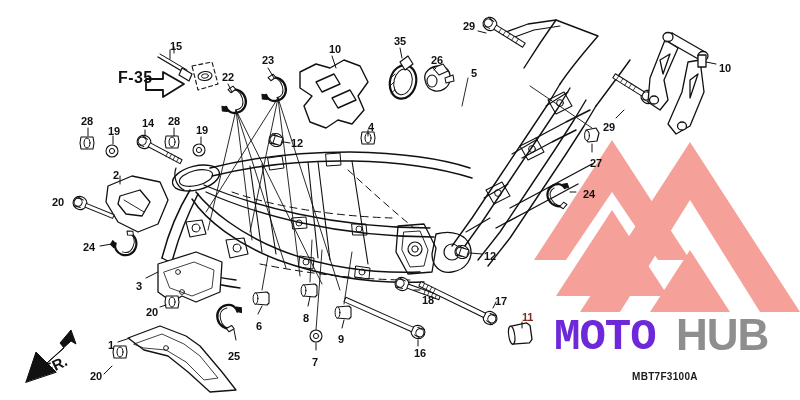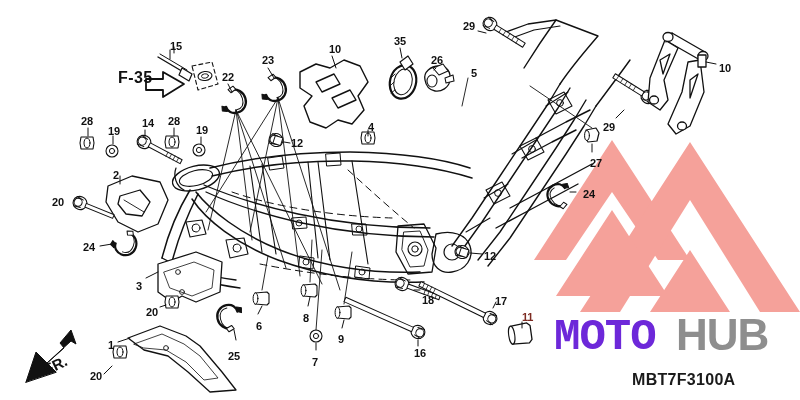"MBT7F3100A" .partno { font-size: 16px -> 10px }
